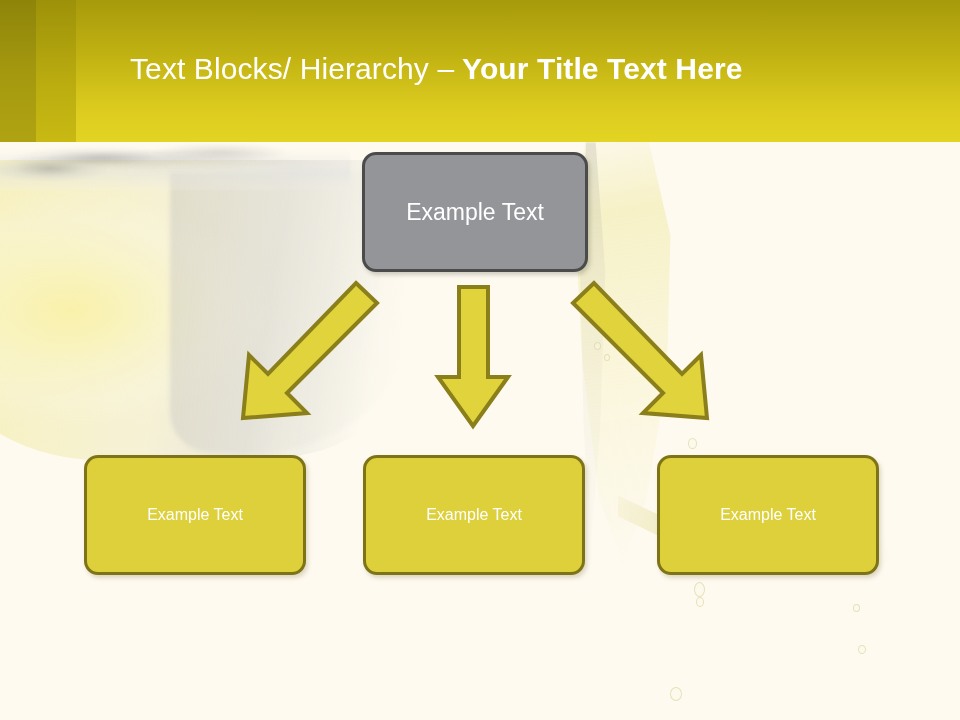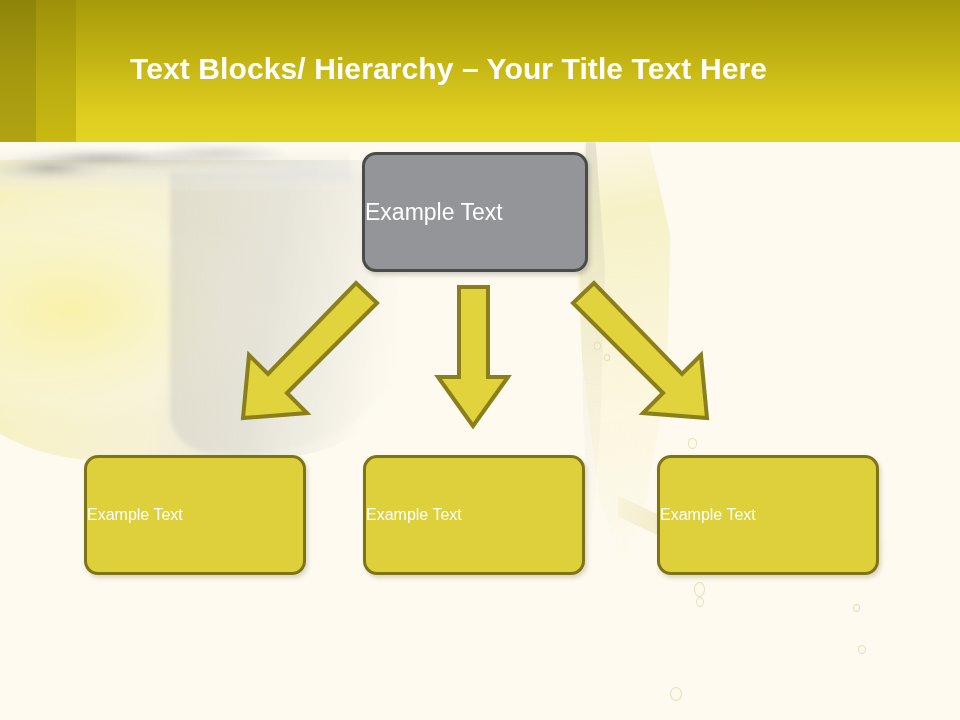"Text Blocks/ Hierarchy –" .title .strong { font-weight: bold -> normal }
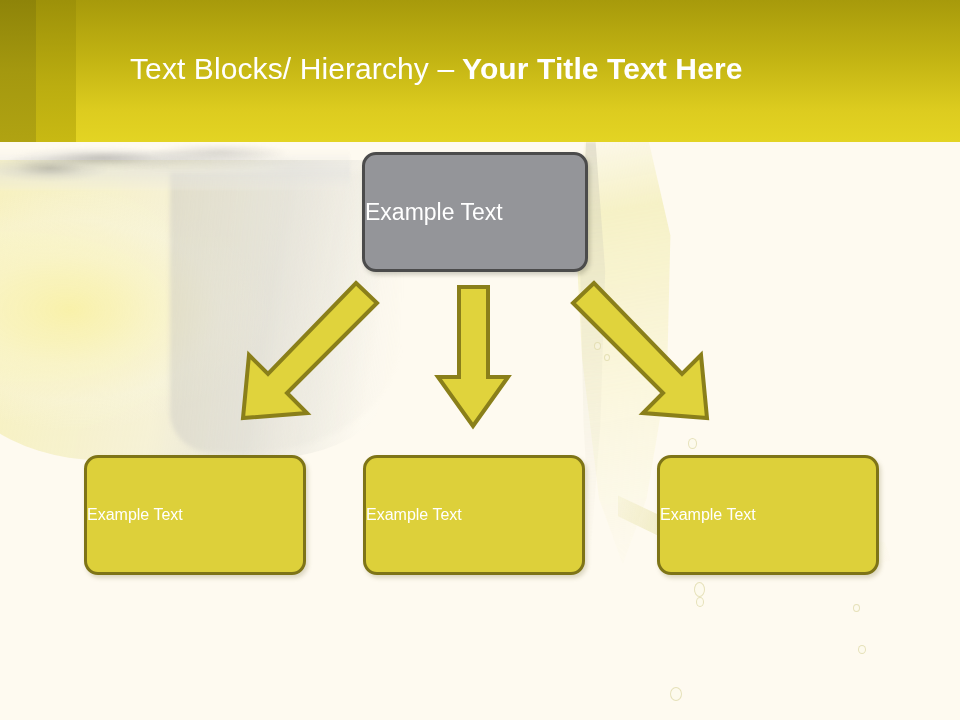"Example Text" .node { justify-content: flex-start -> center }
